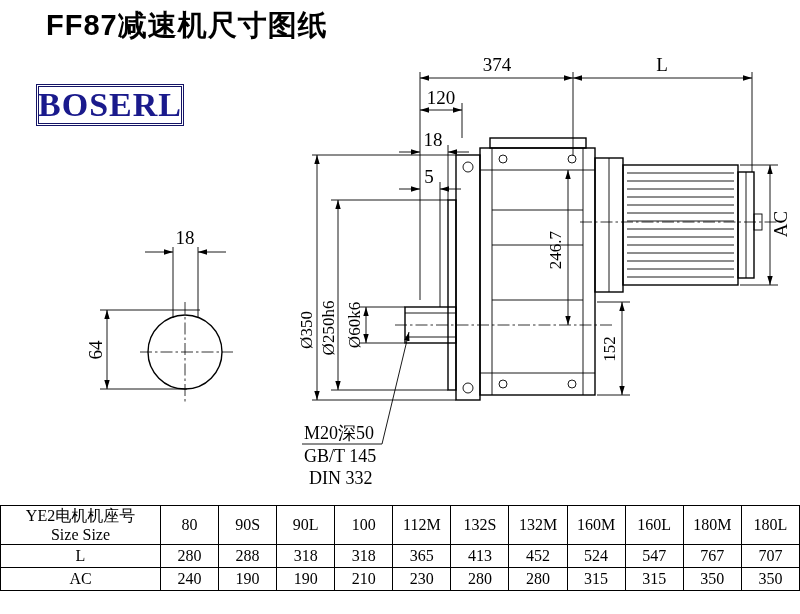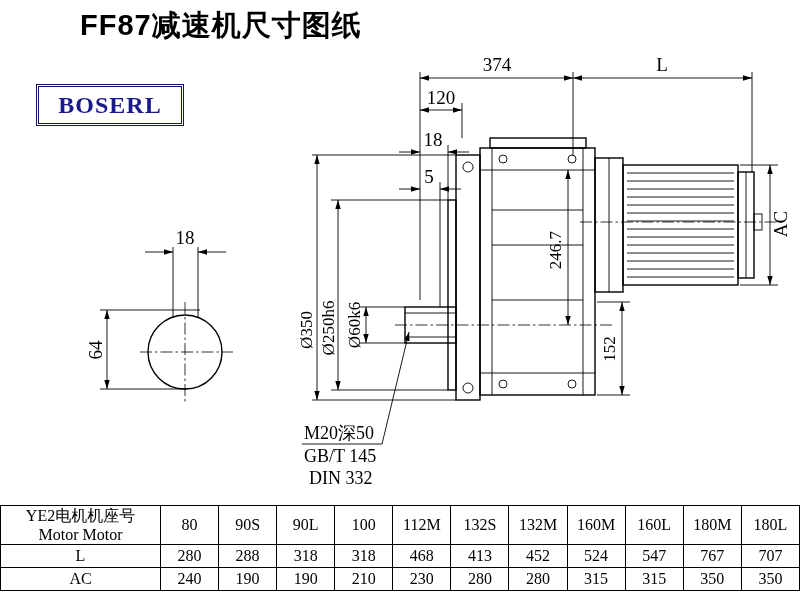"FF87减速机尺寸图纸" .title { margin-left: 34px -> none }
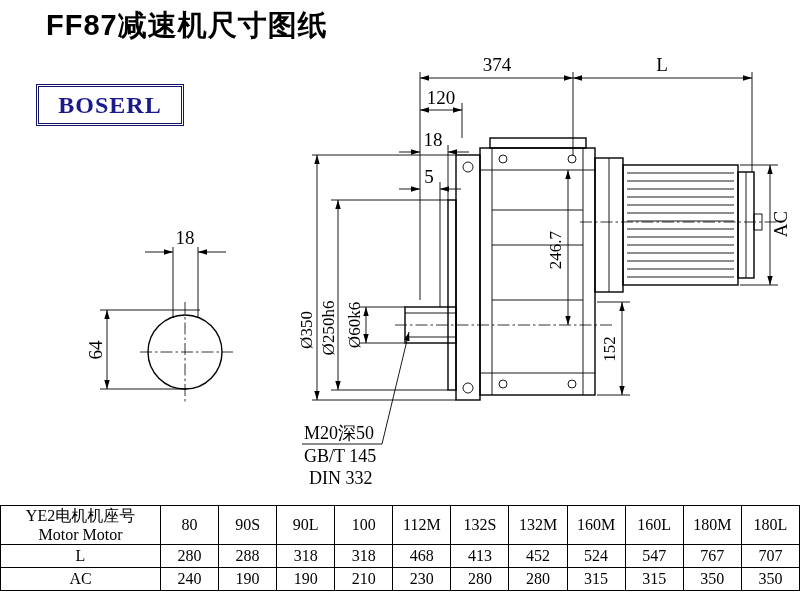"BOSERL" .logo span { font-size: 24px -> 34px }
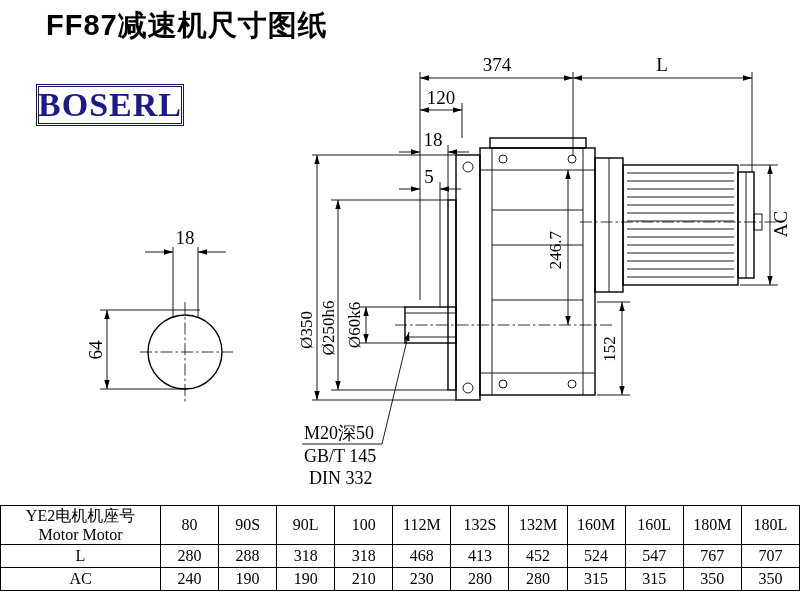"Motor Motor" div { text: Motor Motor -> Size Size }
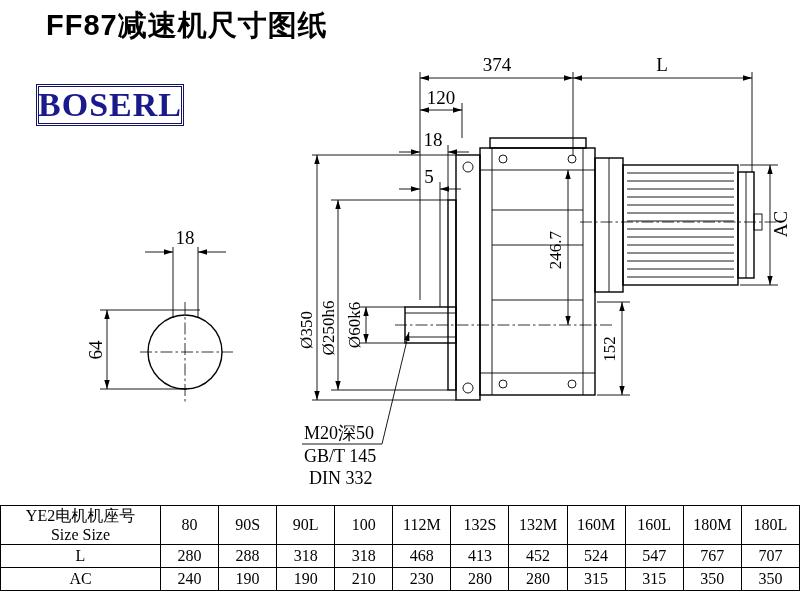"468" td { text: 468 -> 365 }
